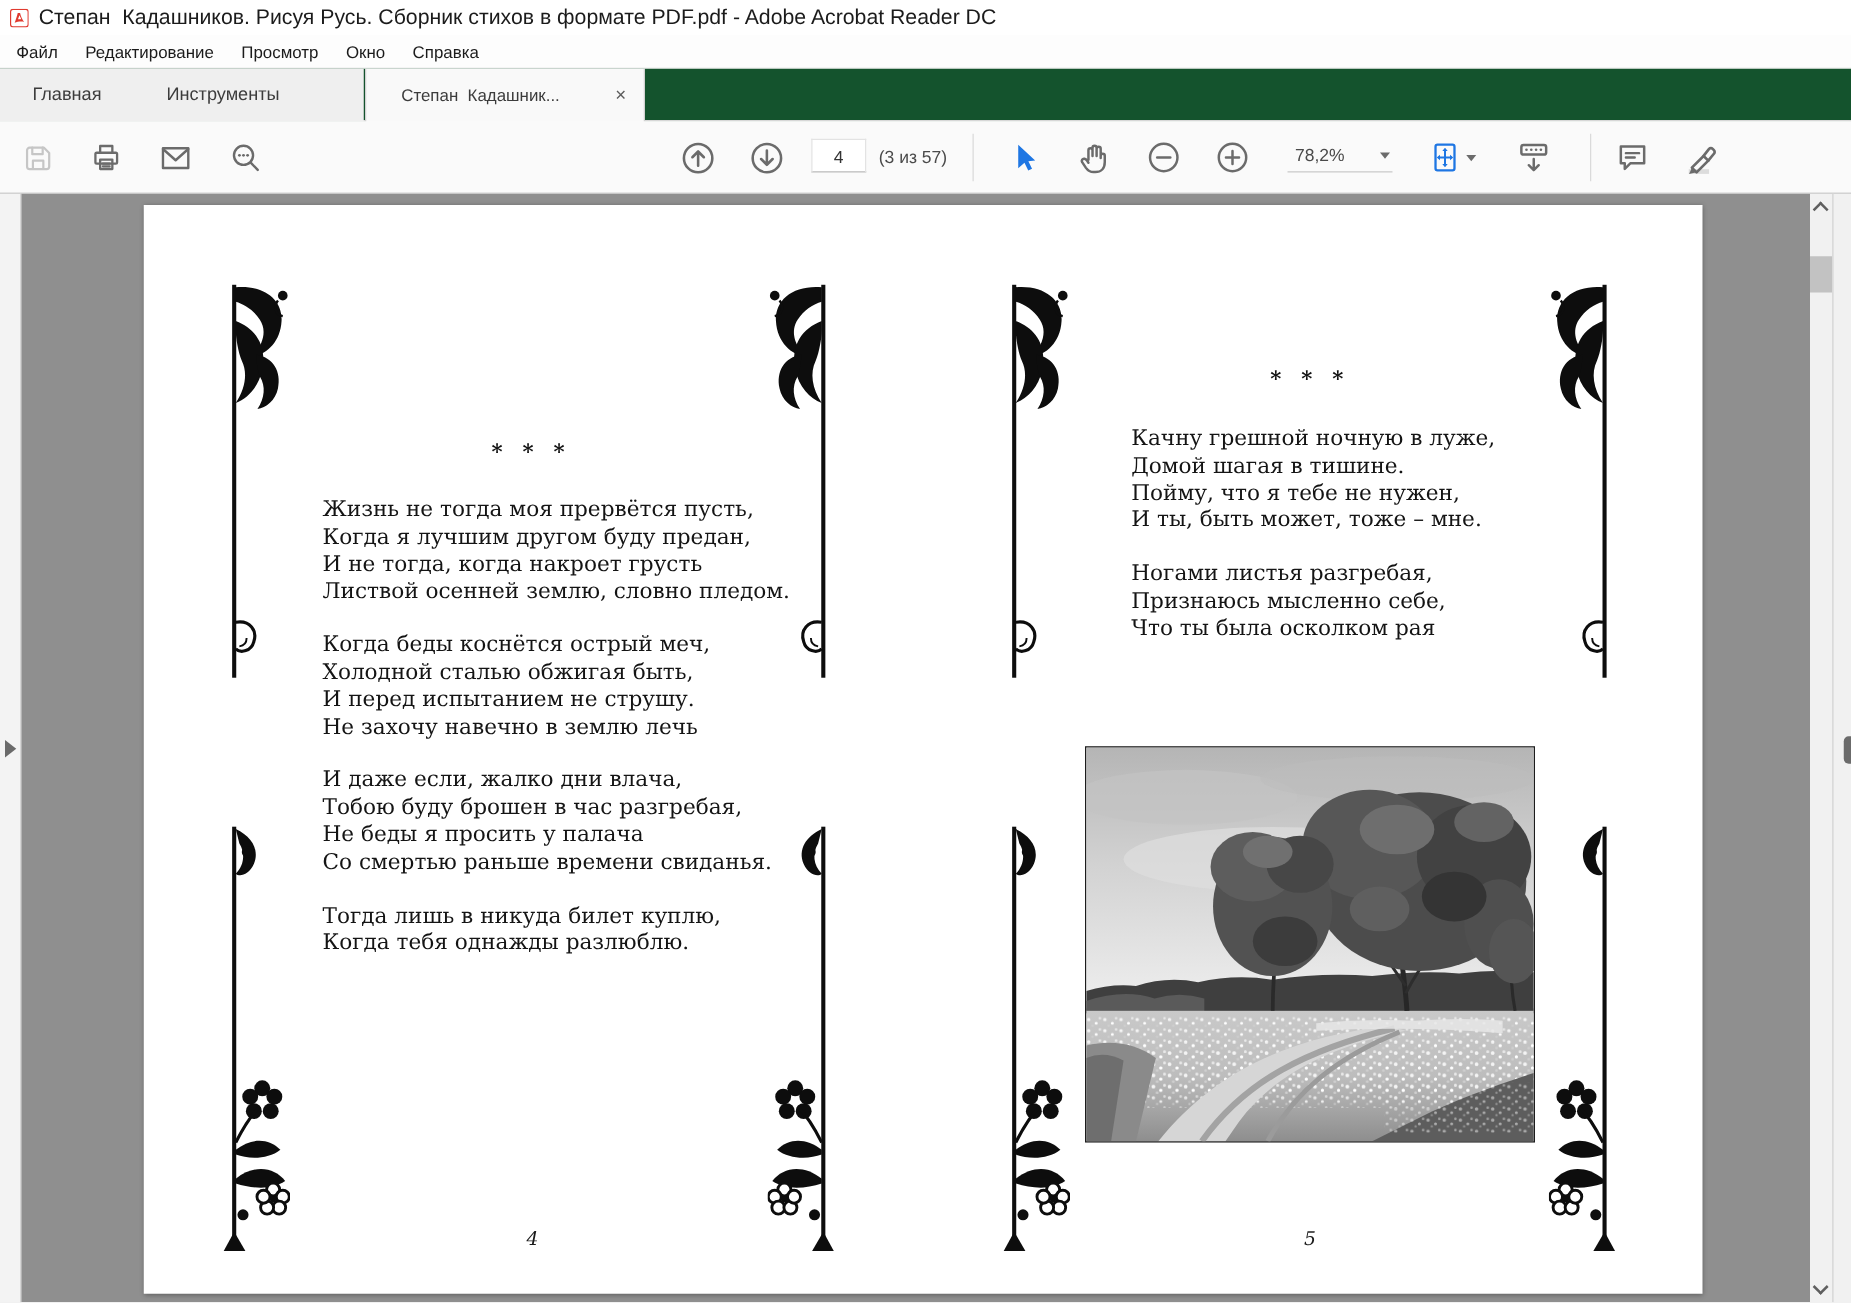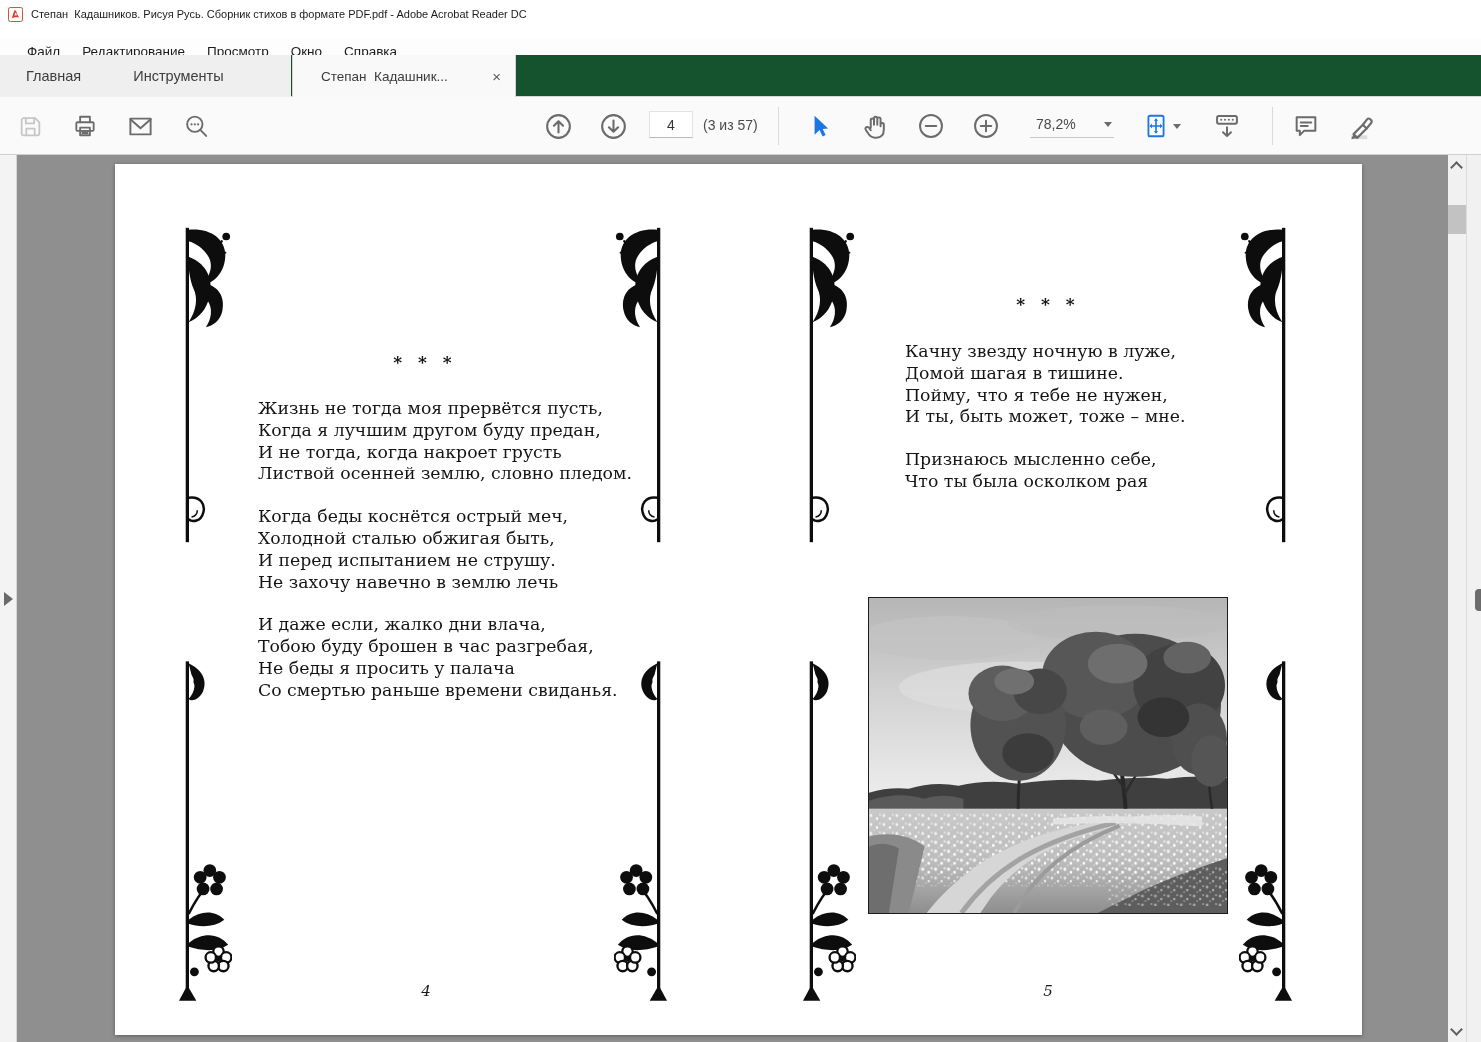"Степан Кадашников. Рисуя Русь. Сборник" .titlebar .title { font-size: 11px -> 17px }
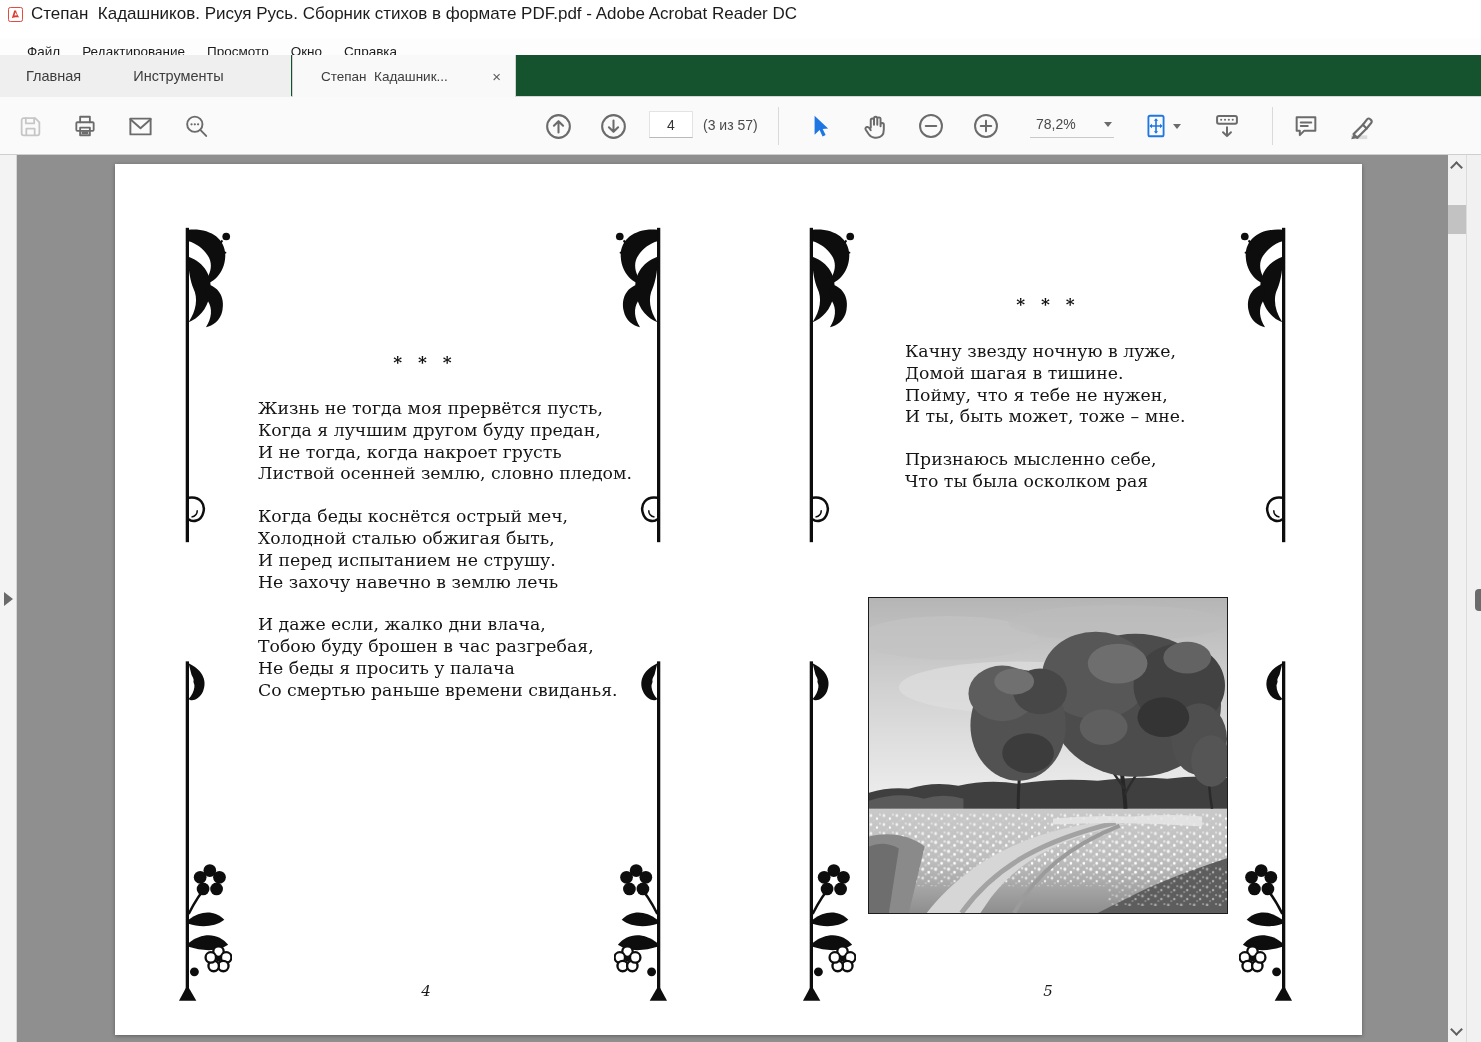"Файл" .menubar { padding-left: 16px -> 2px; top: 38px -> 28px }
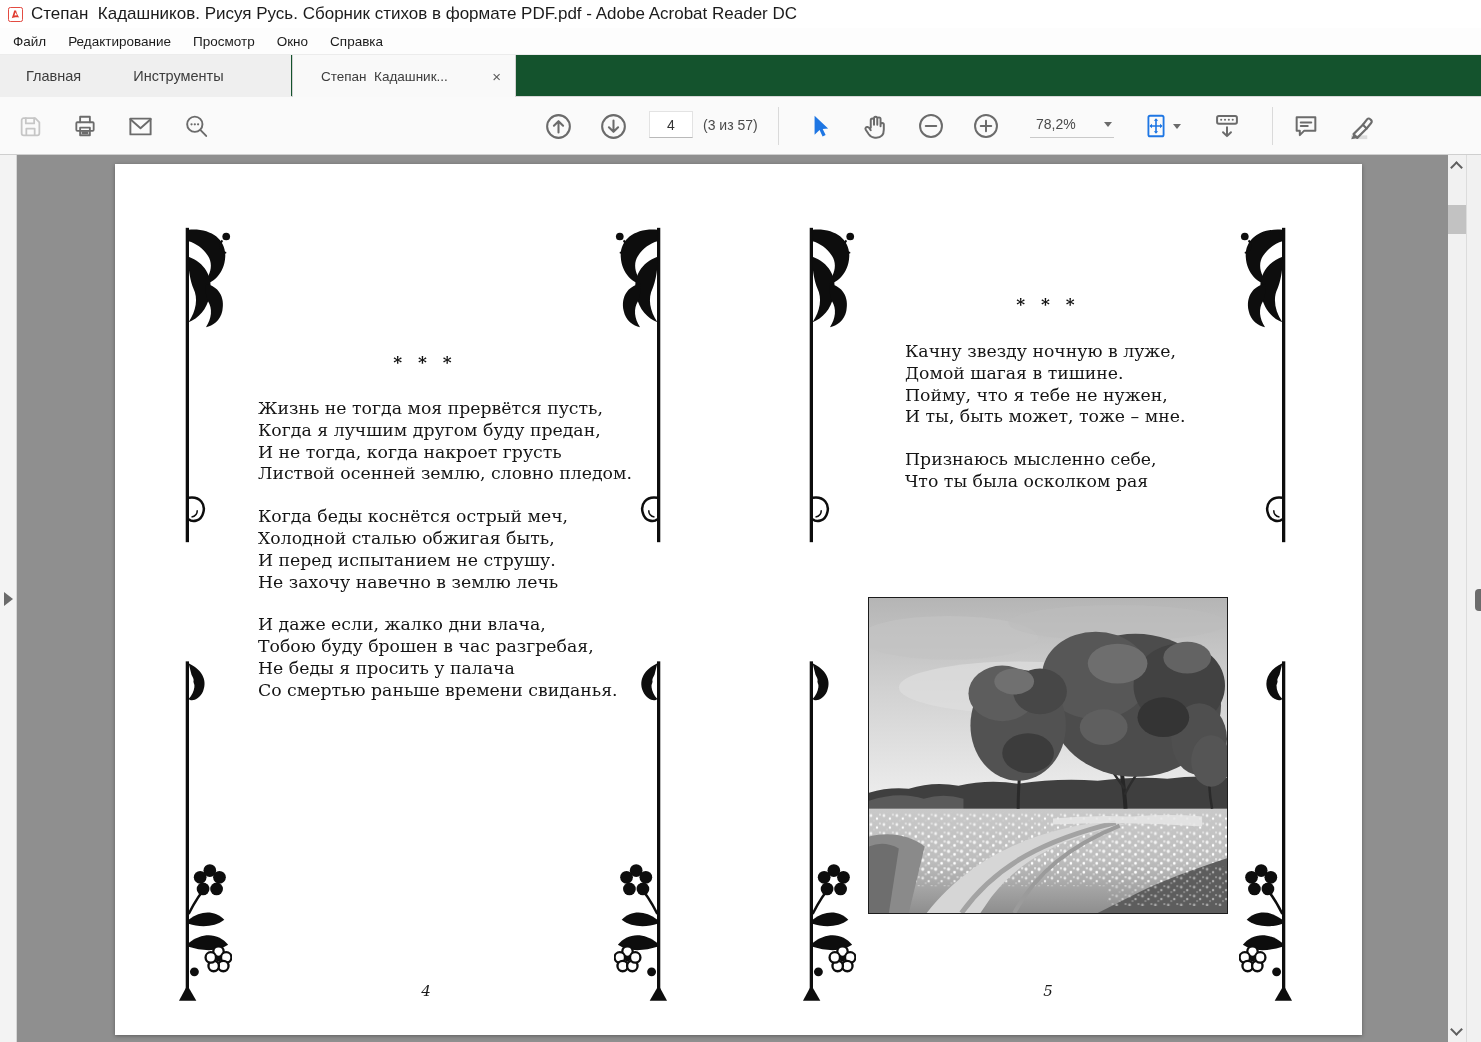"Качну звезду ночную в луже," div.poem-line { text: звезду -> грешной }
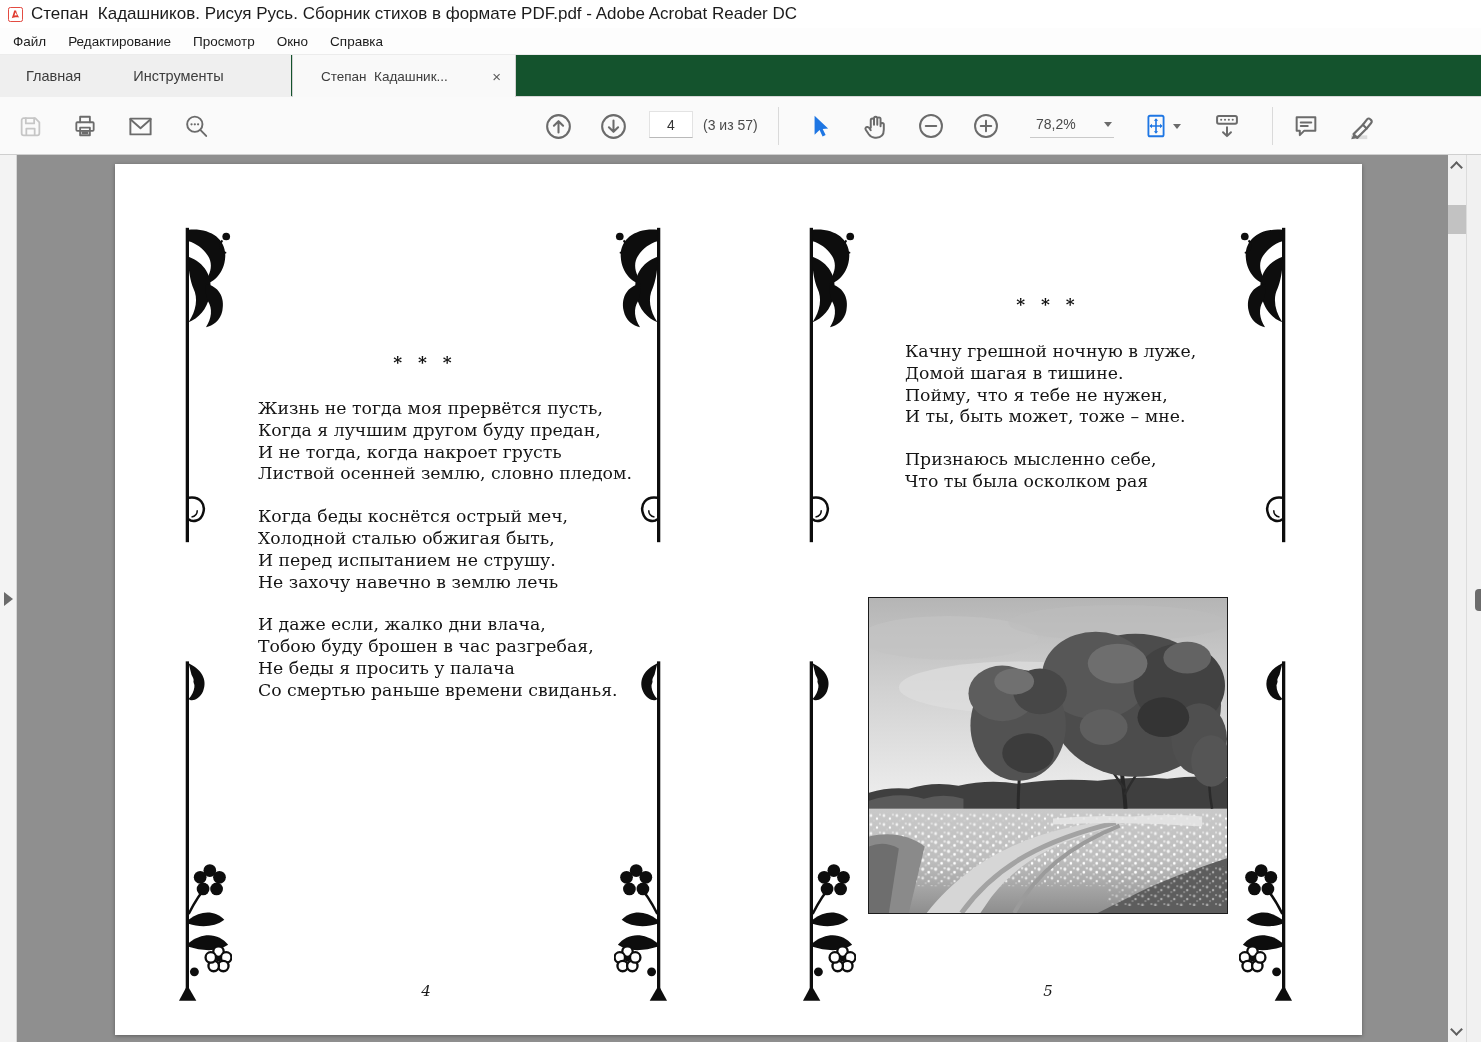"Ногами листья разгребая," div.poem-line { html: none -> <div>Ногами листья разгребая,</div> }
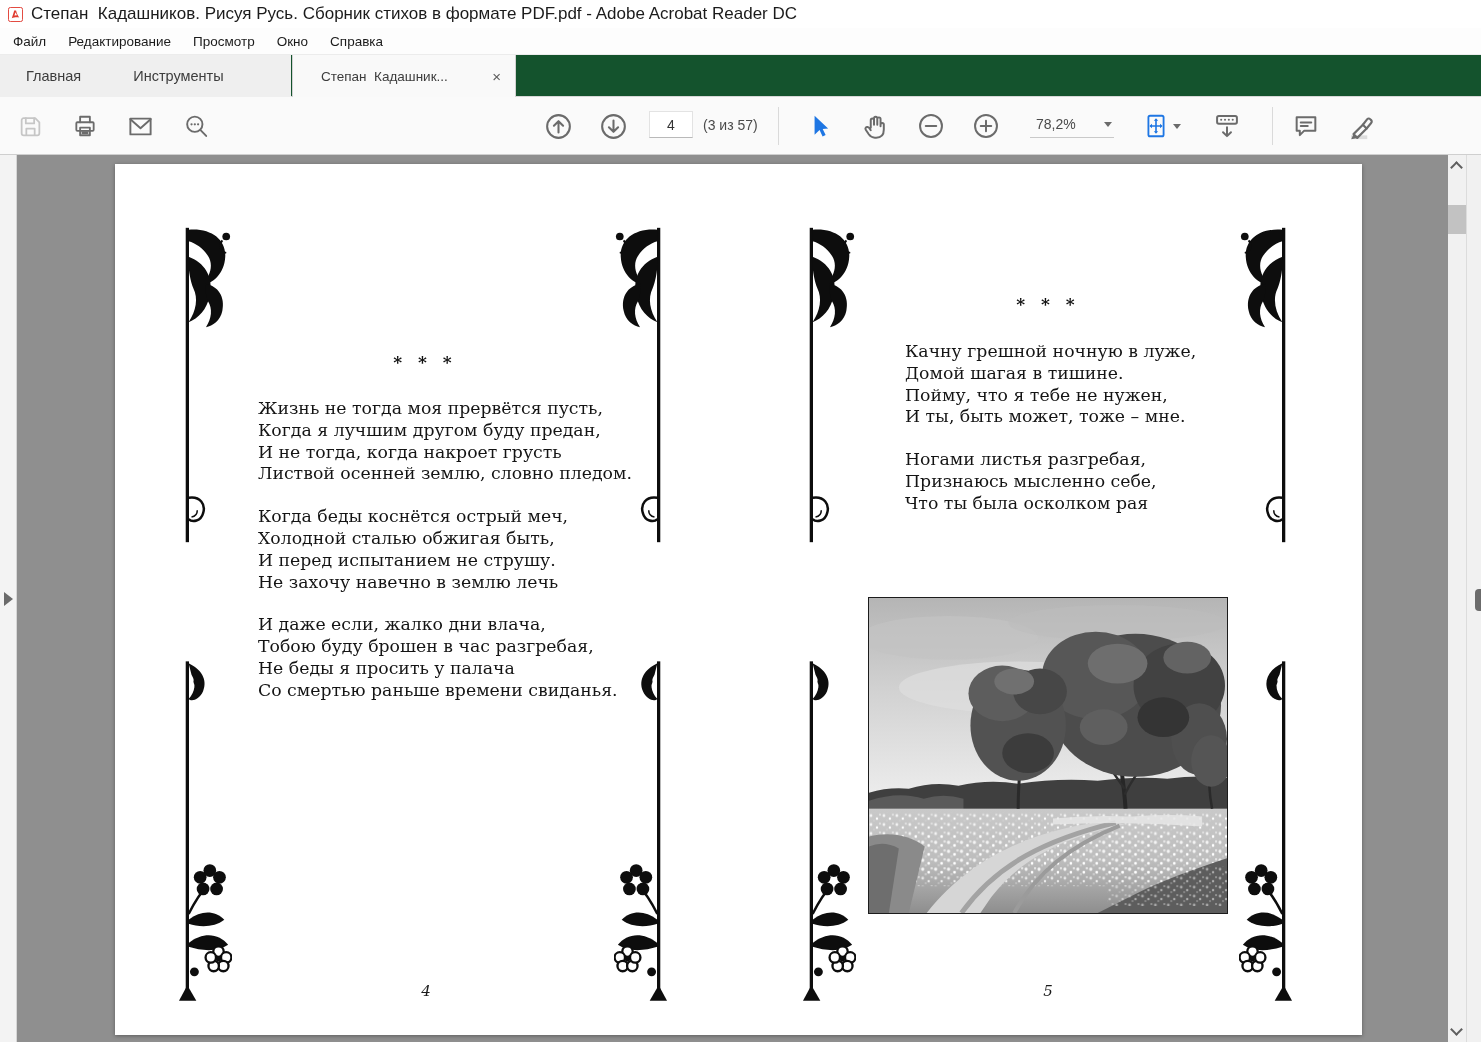"Тогда лишь в никуда билет" div.stanza { html: none -> <div> <div>Тогда лишь в никуда билет куплю,</div> <div>Когда тебя однажды разлюблю.</div> </div> }
